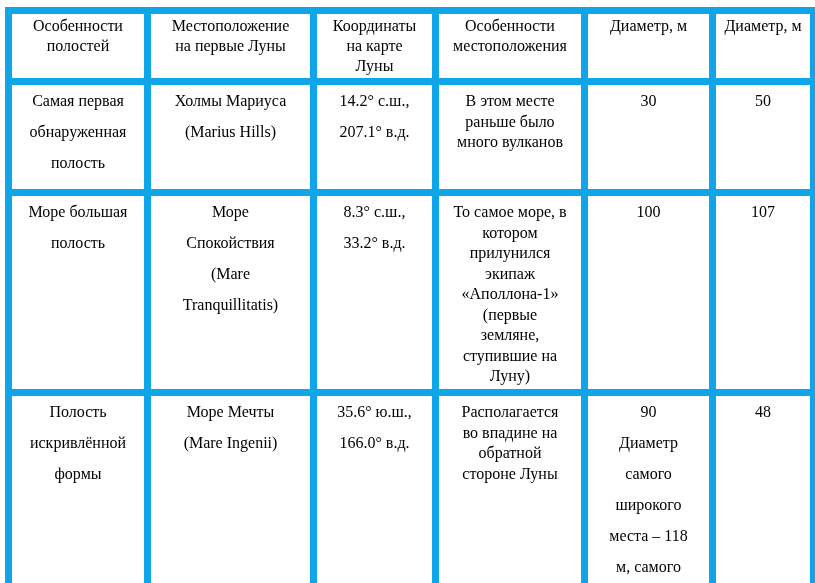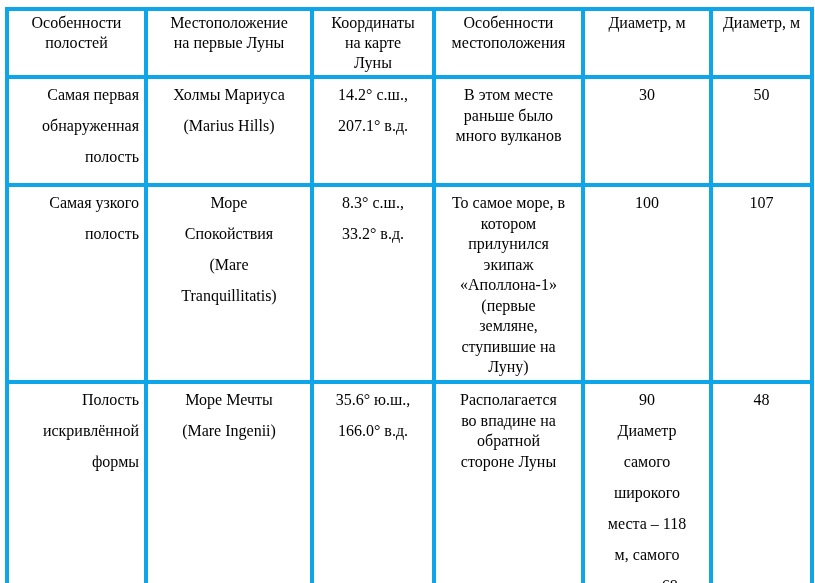"Особенности" .moon-table th, .moon-table td { border: 4px solid #0ea5e9 -> 7px solid #0ea5e9 }
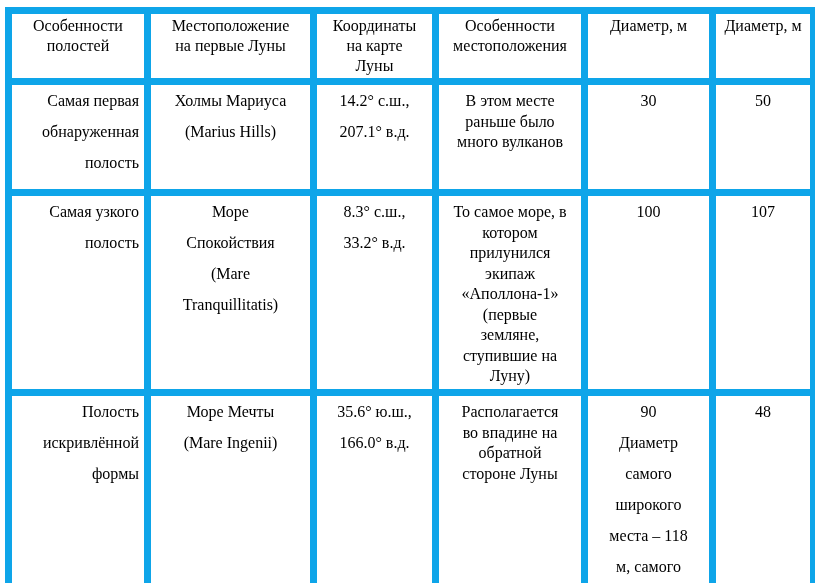"Самая первая" td.align-left { text-align: right -> center }
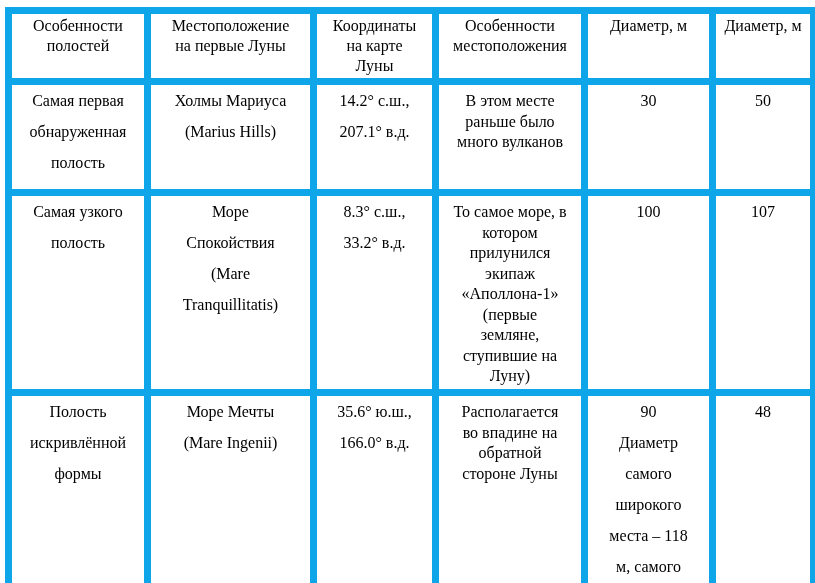"Самая узкого" td.sp-double { text: Самая узкого -> Море большая }
